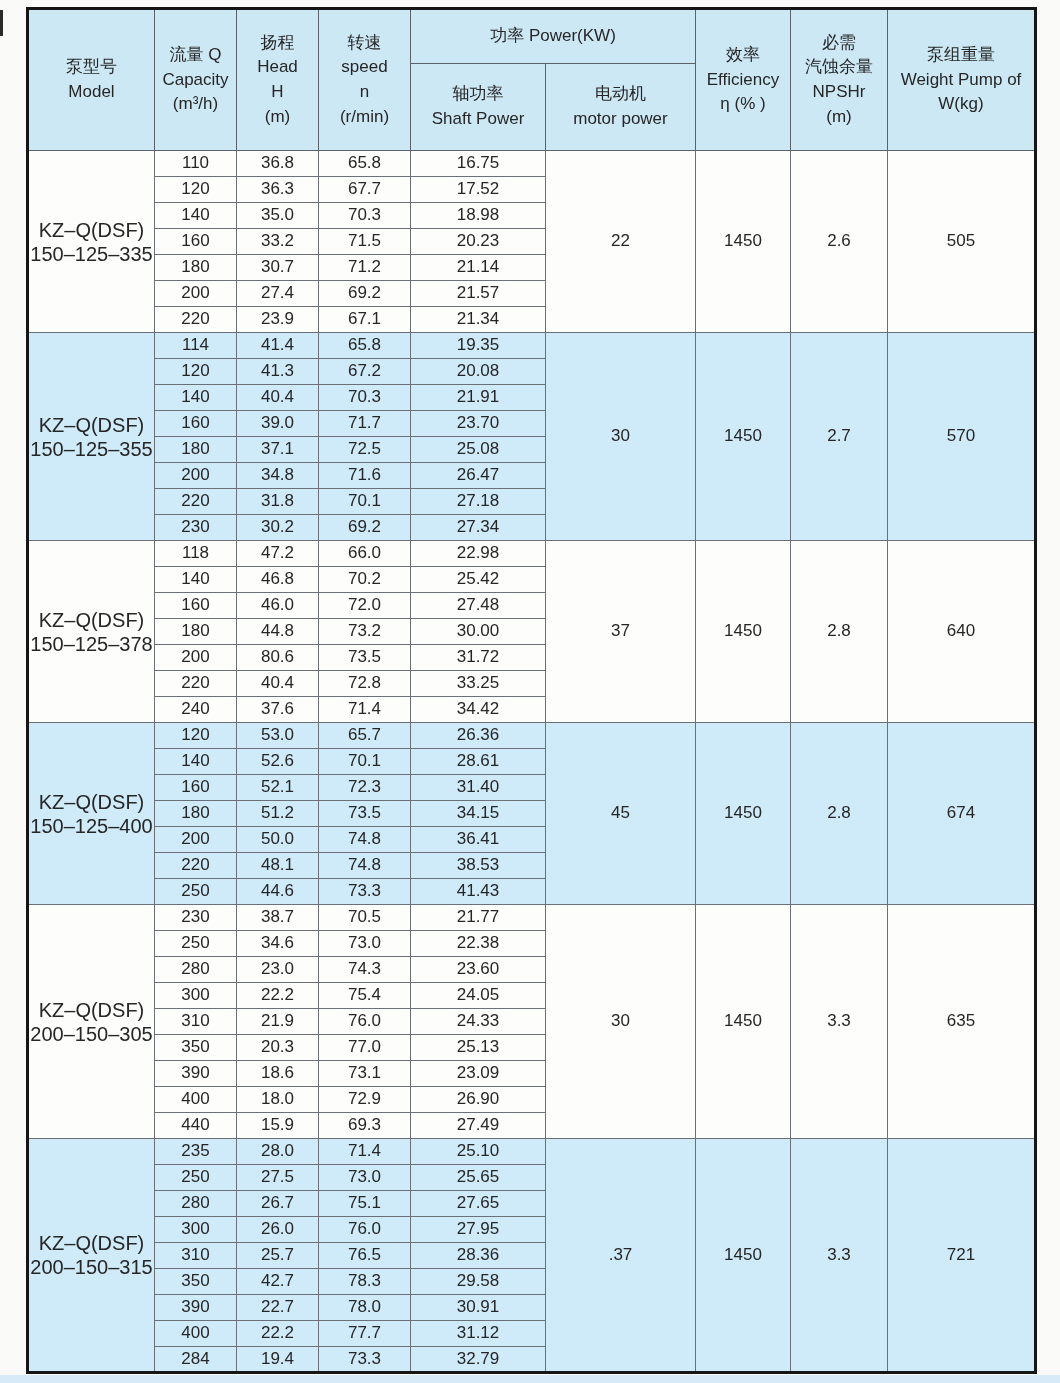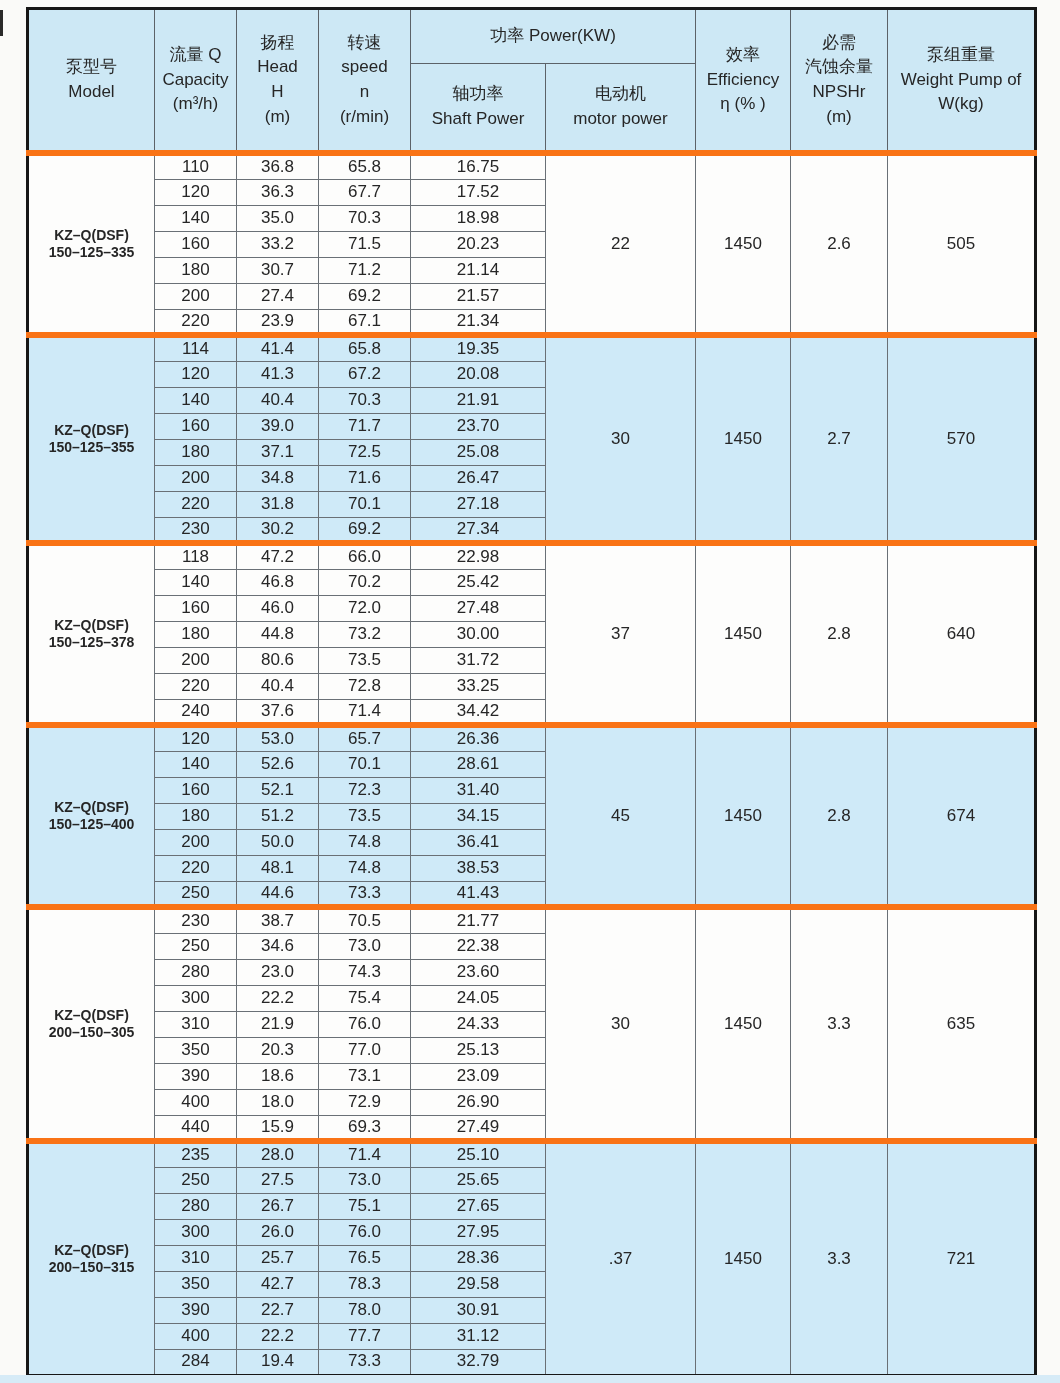"110" tr.group-start td { border-top: 6px solid #f97316 -> 1px solid #f97316 }
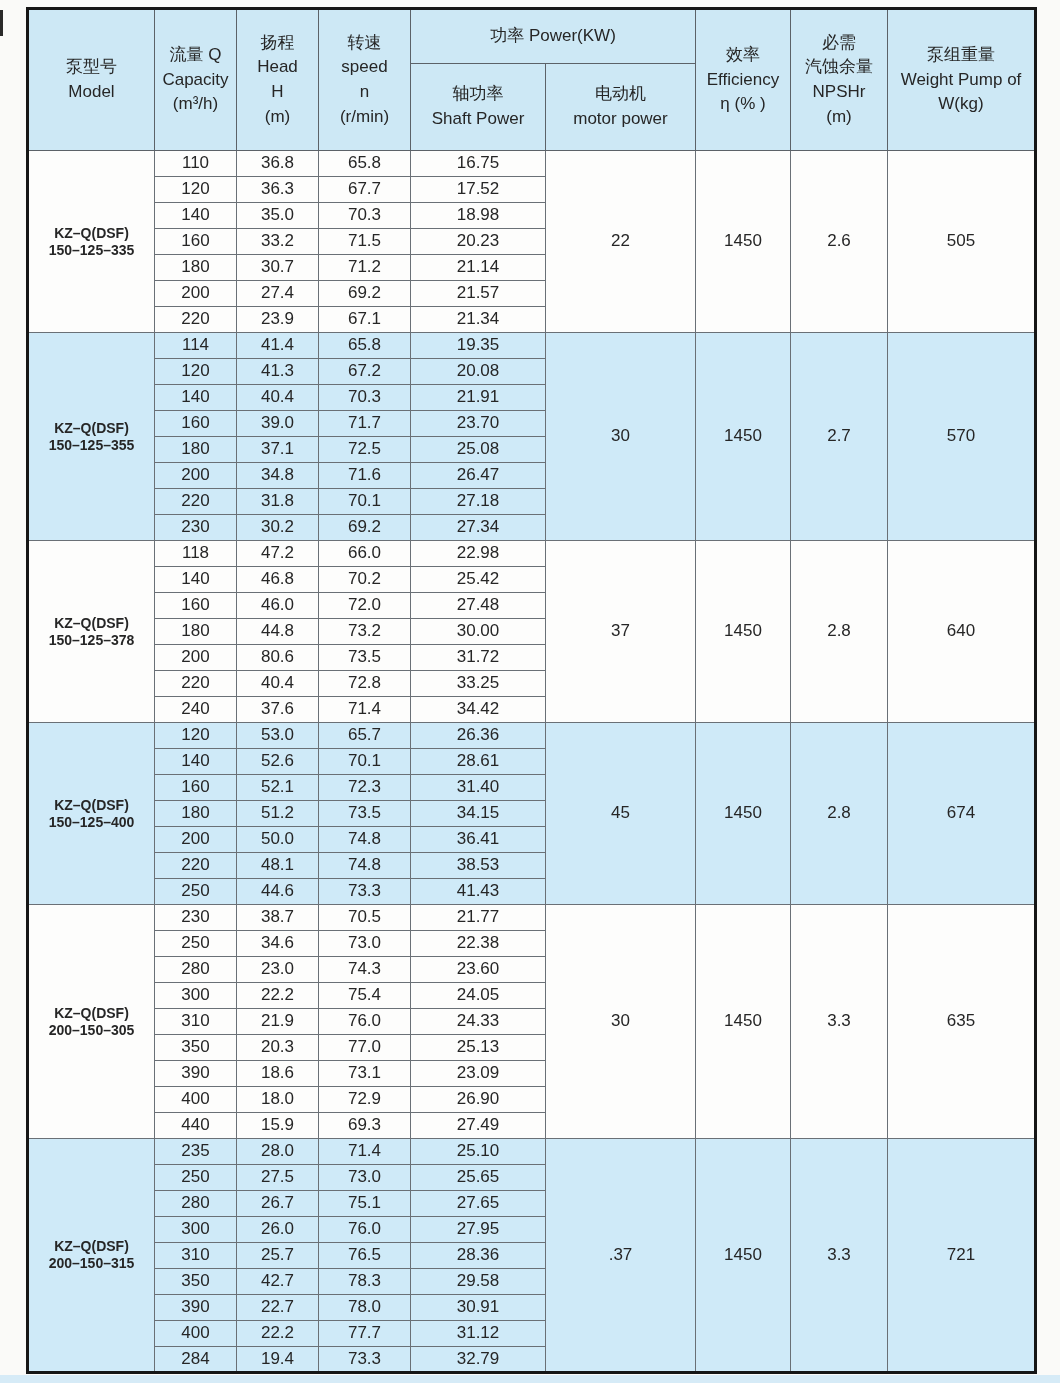"KZ–Q(DSF)" td.model-cell { font-size: 14px -> 20px; font-weight: bold -> none }
